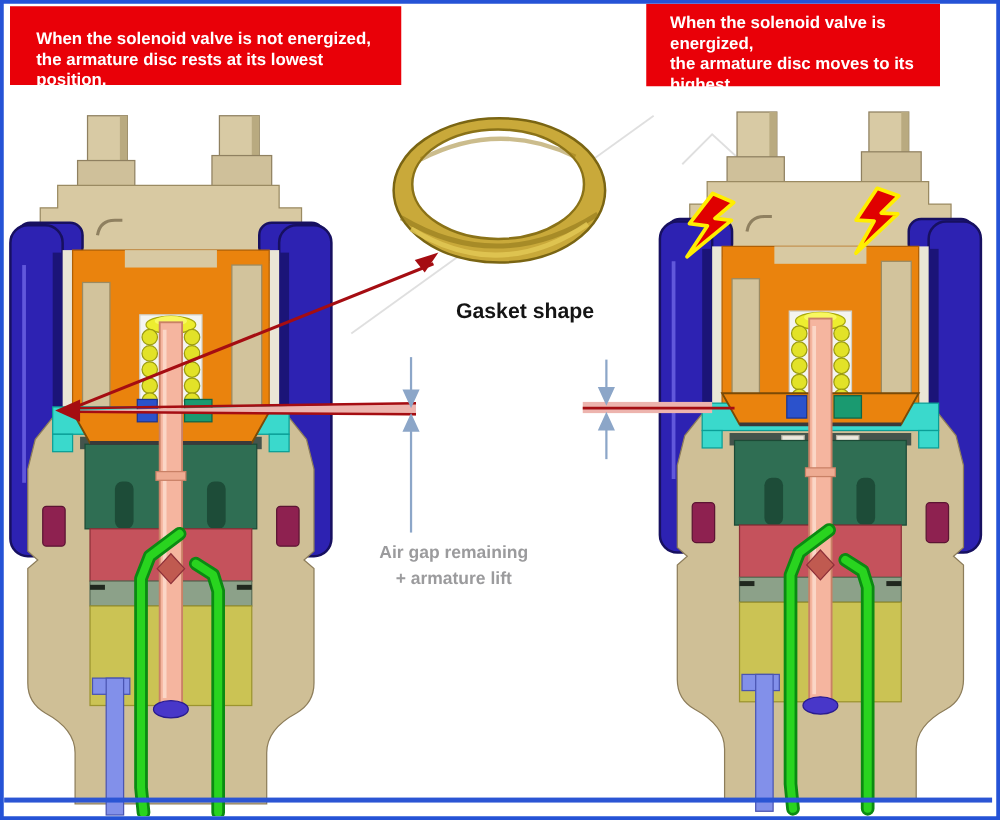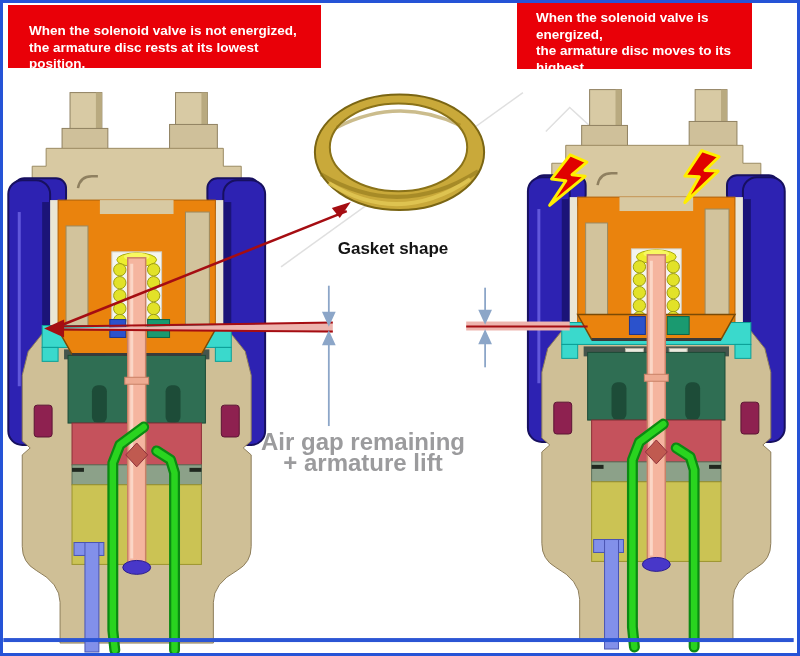"Gasket shape" .lbl-gasket { left: 307px -> 334px }
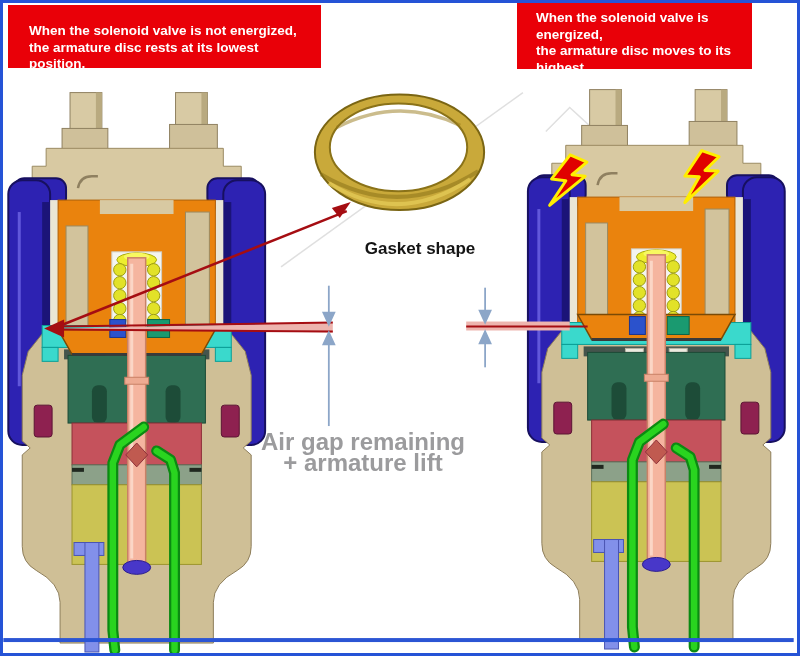"Air gap remaining" .lbl-airgap { font-size: 24px -> 14px }
